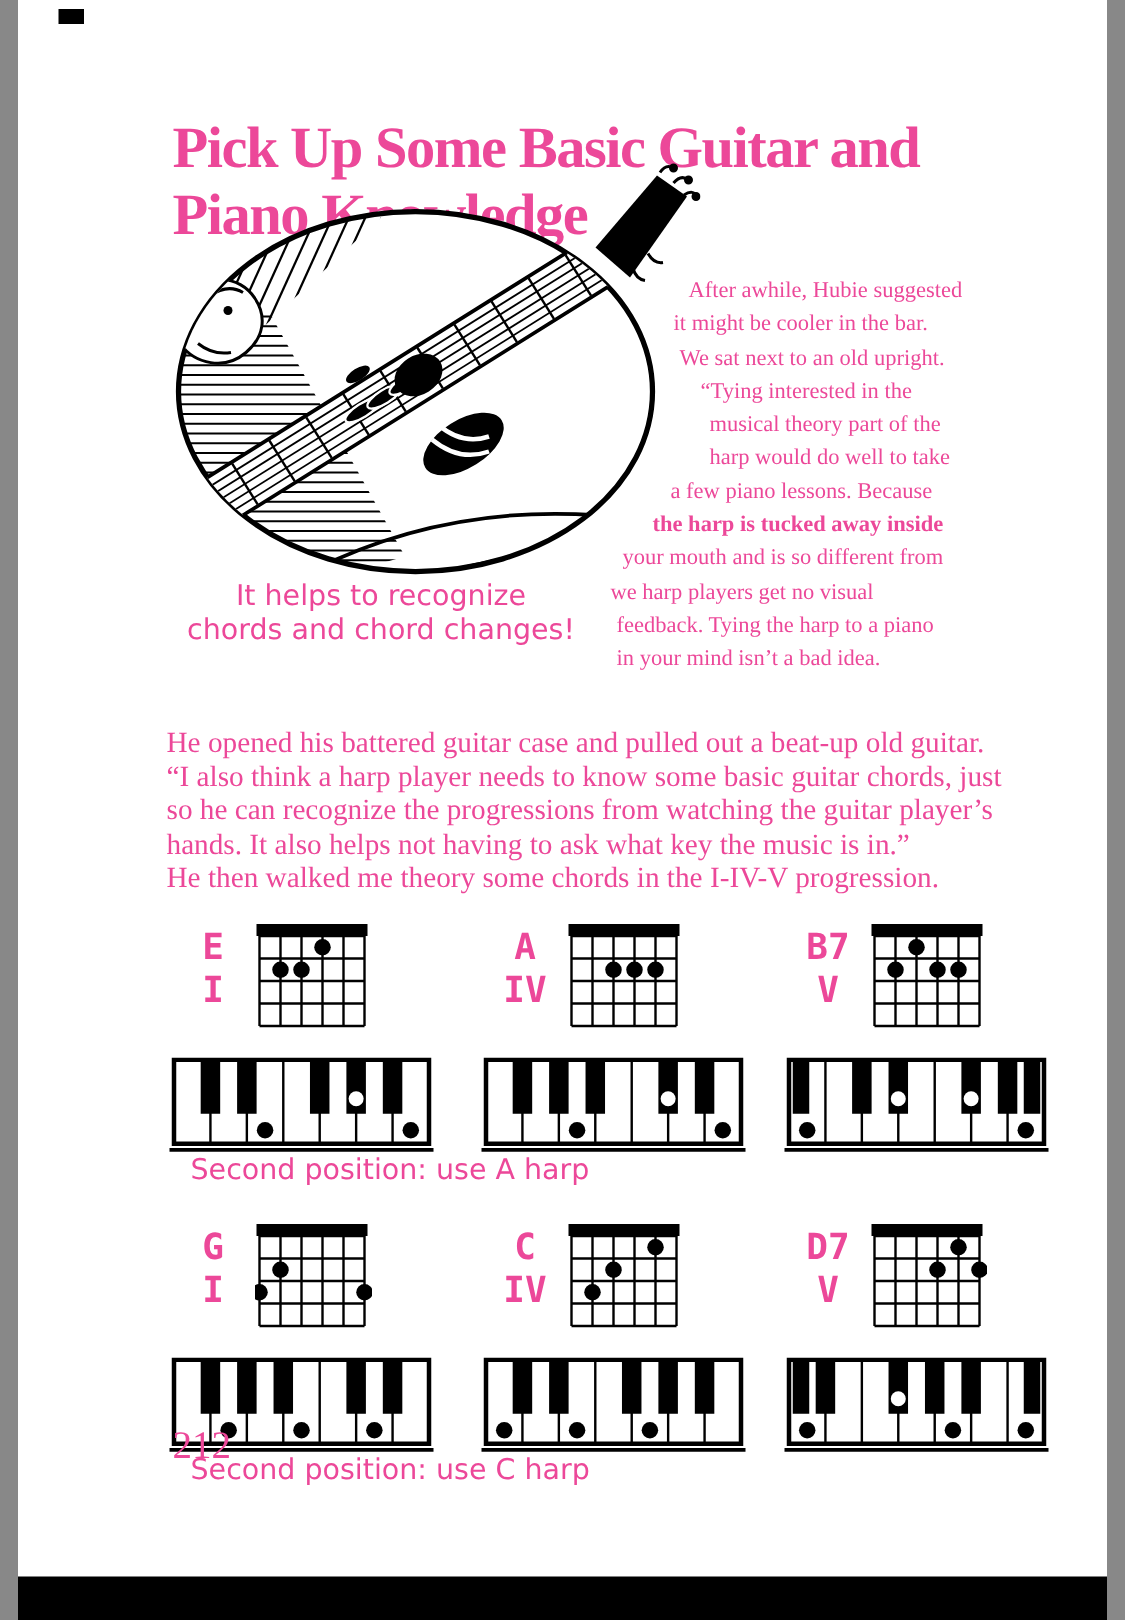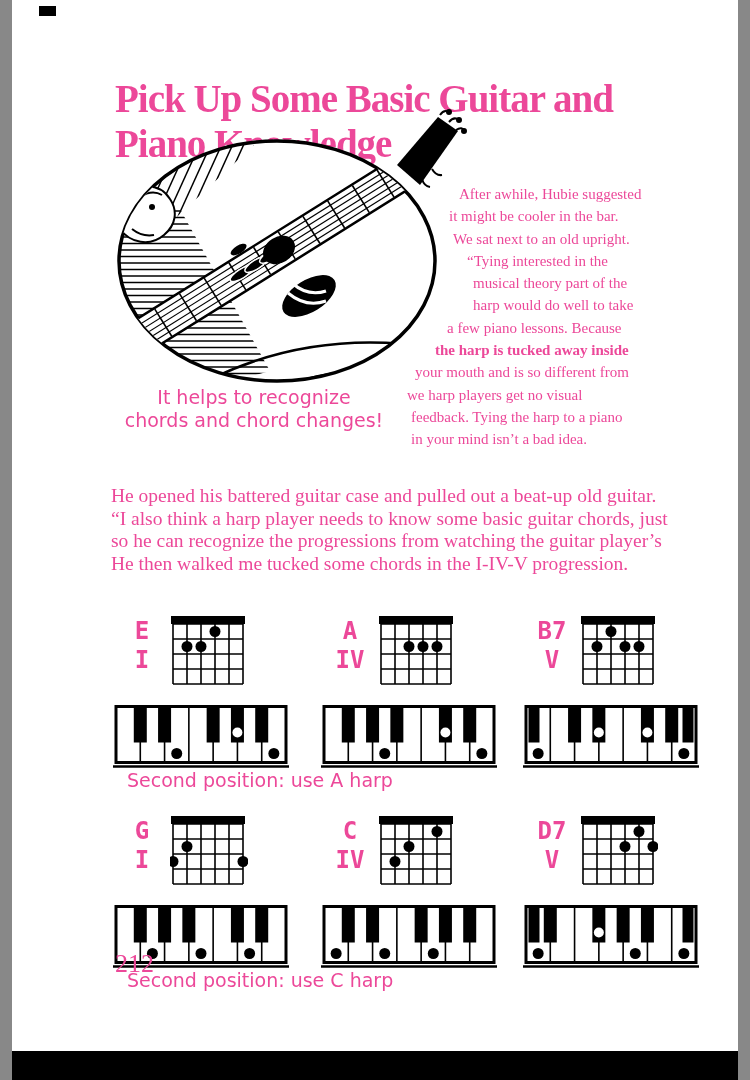"hands. It also helps not" div { html: none -> <div>hands. It also helps not having to ask what key the music is in.”</div> }
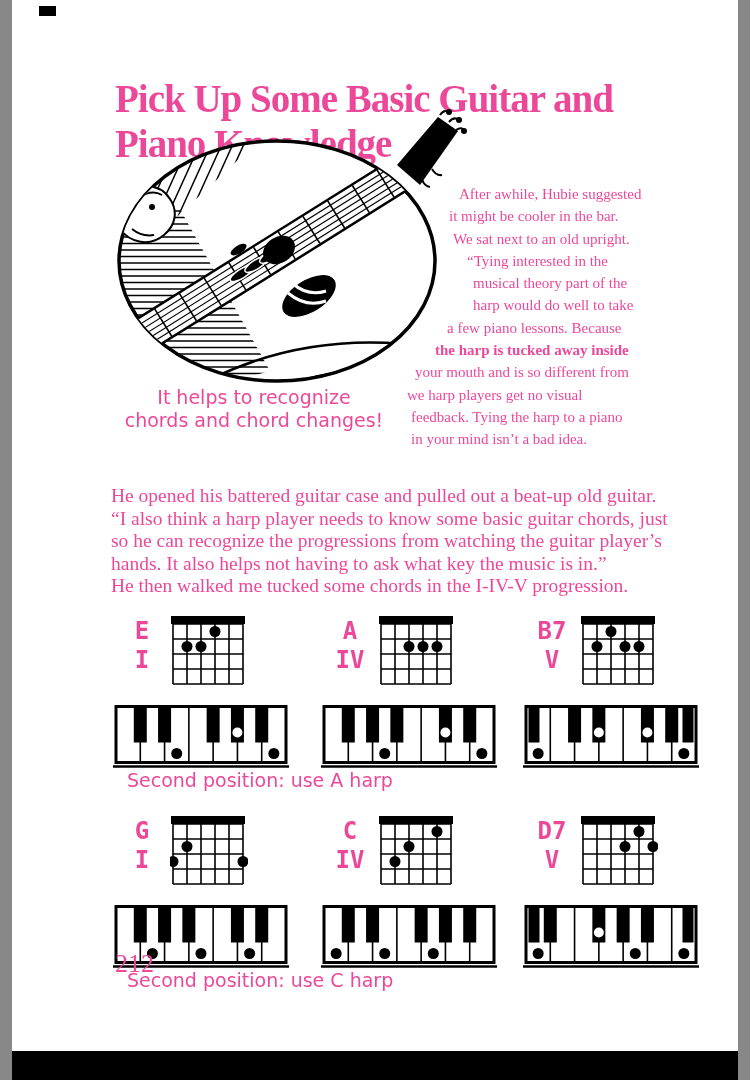"He then walked me tucked" div { text: tucked -> theory }
